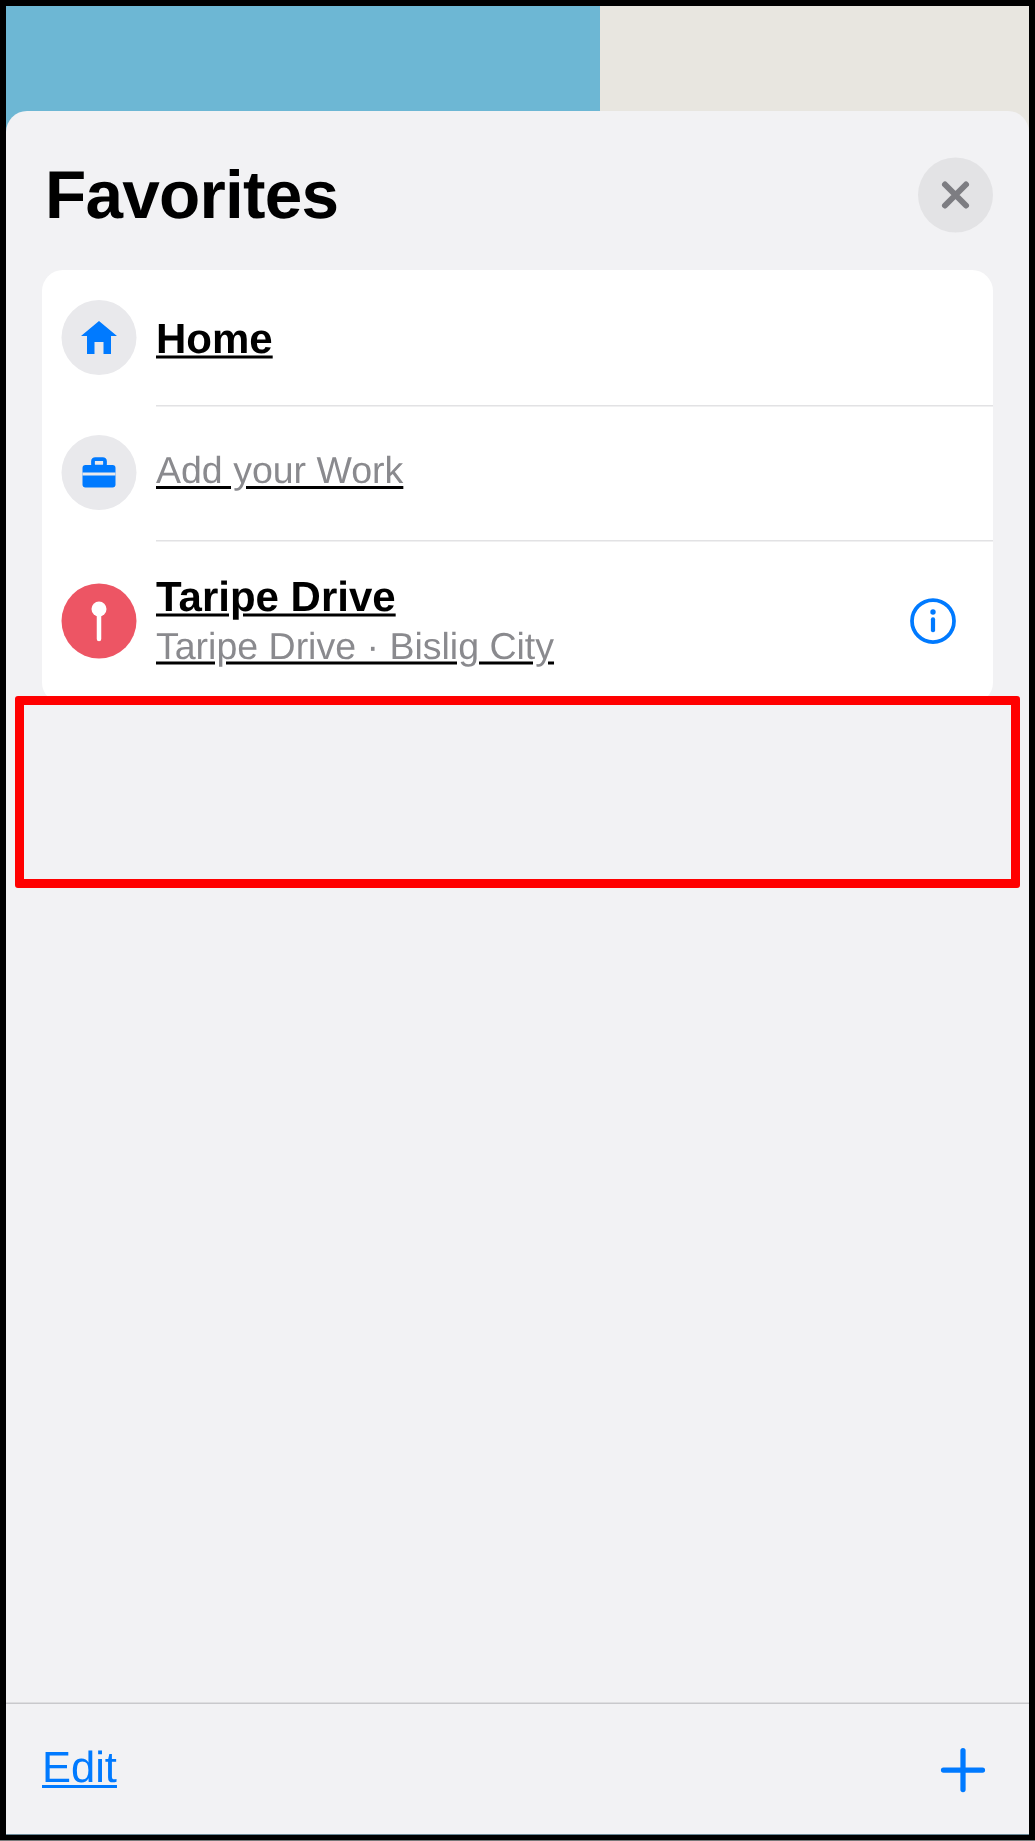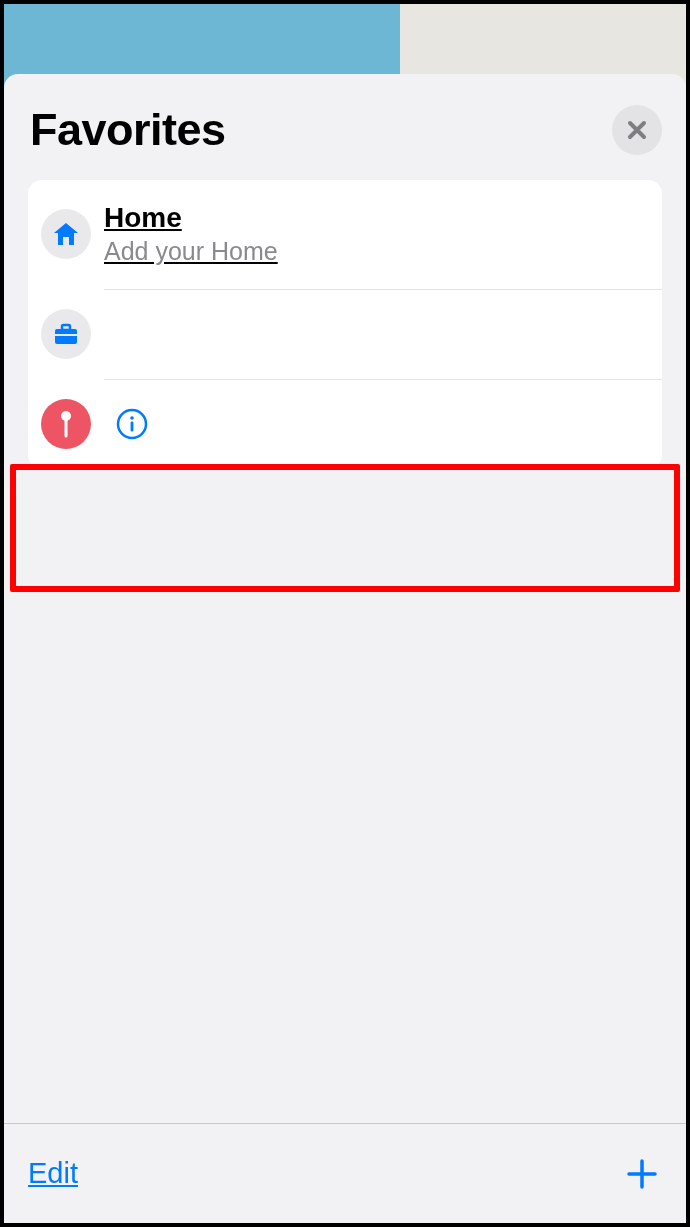"Add your Home" div.row-sub { html: <div>Add your Home</div> -> none }
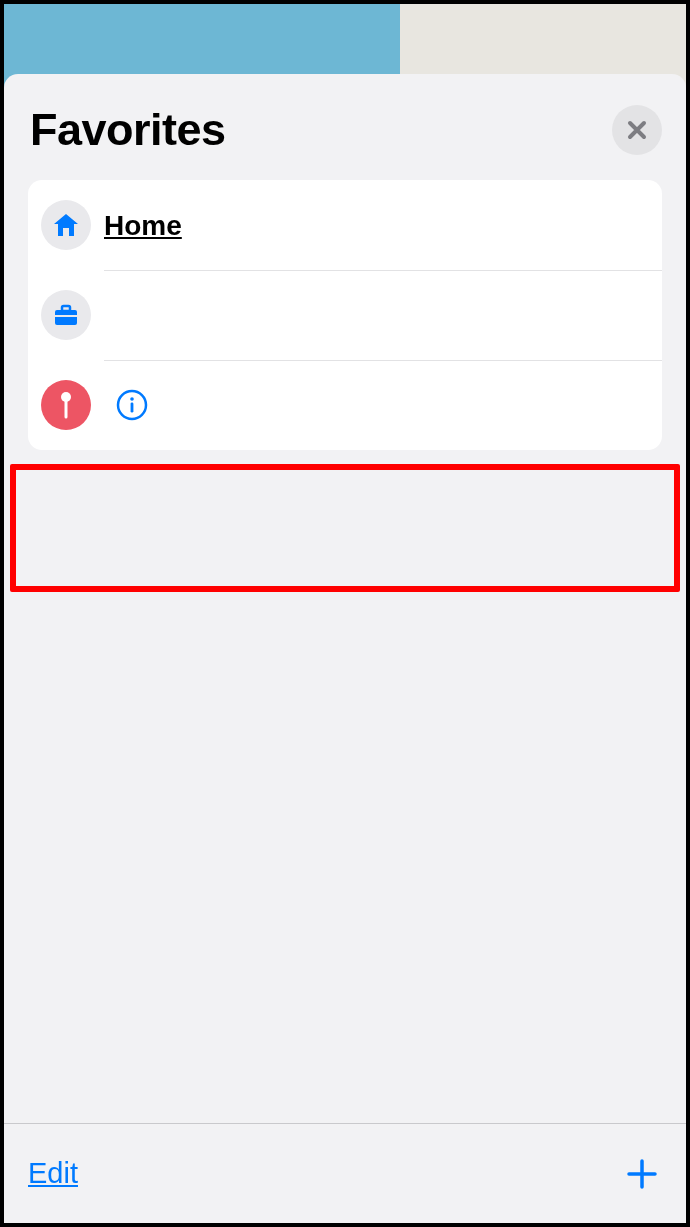"Add your Work" div.row-sub { html: none -> <div>Add your Work</div> }
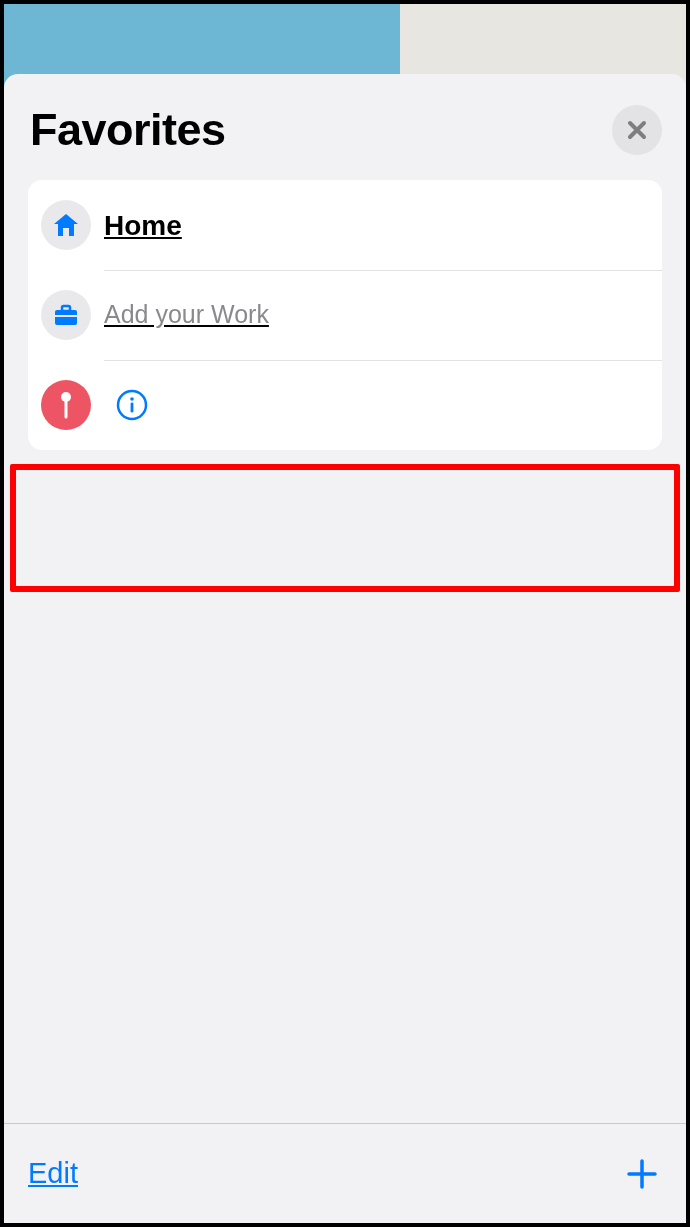"Taripe Drive" div.row-text { html: none -> <div> <div>Taripe Drive</div> <div>Taripe Drive · Bislig City</div> </div> }
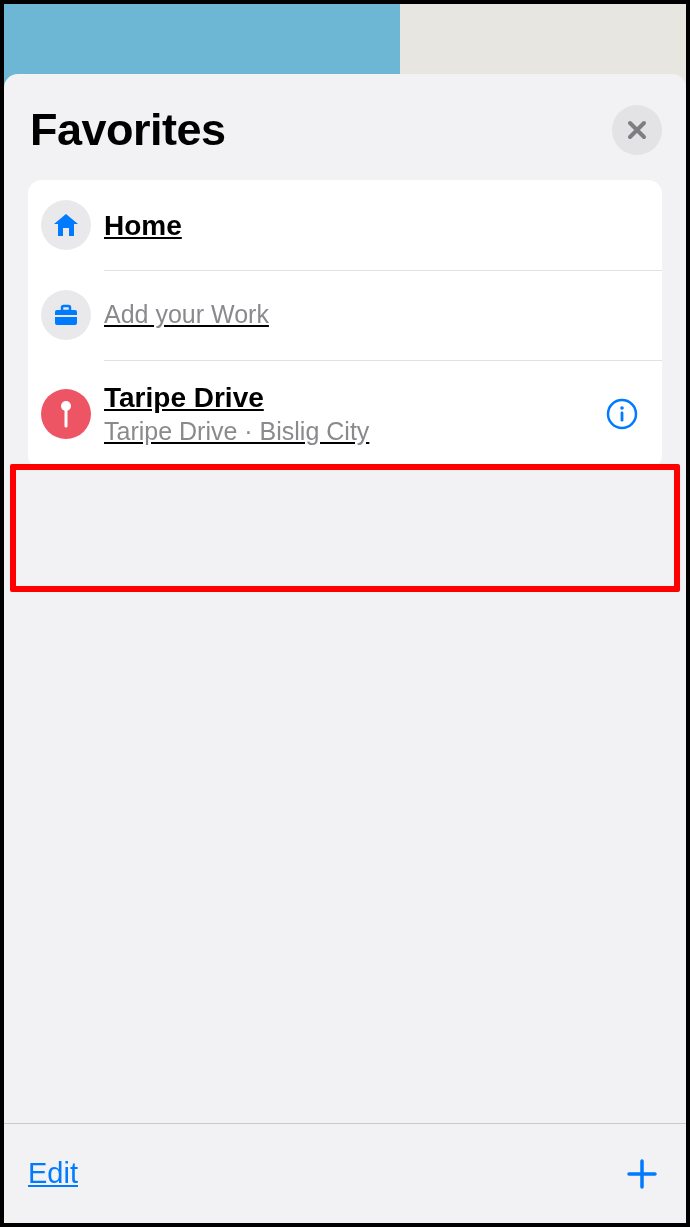"Edit" .toolbar { height: 100px -> 88px }
